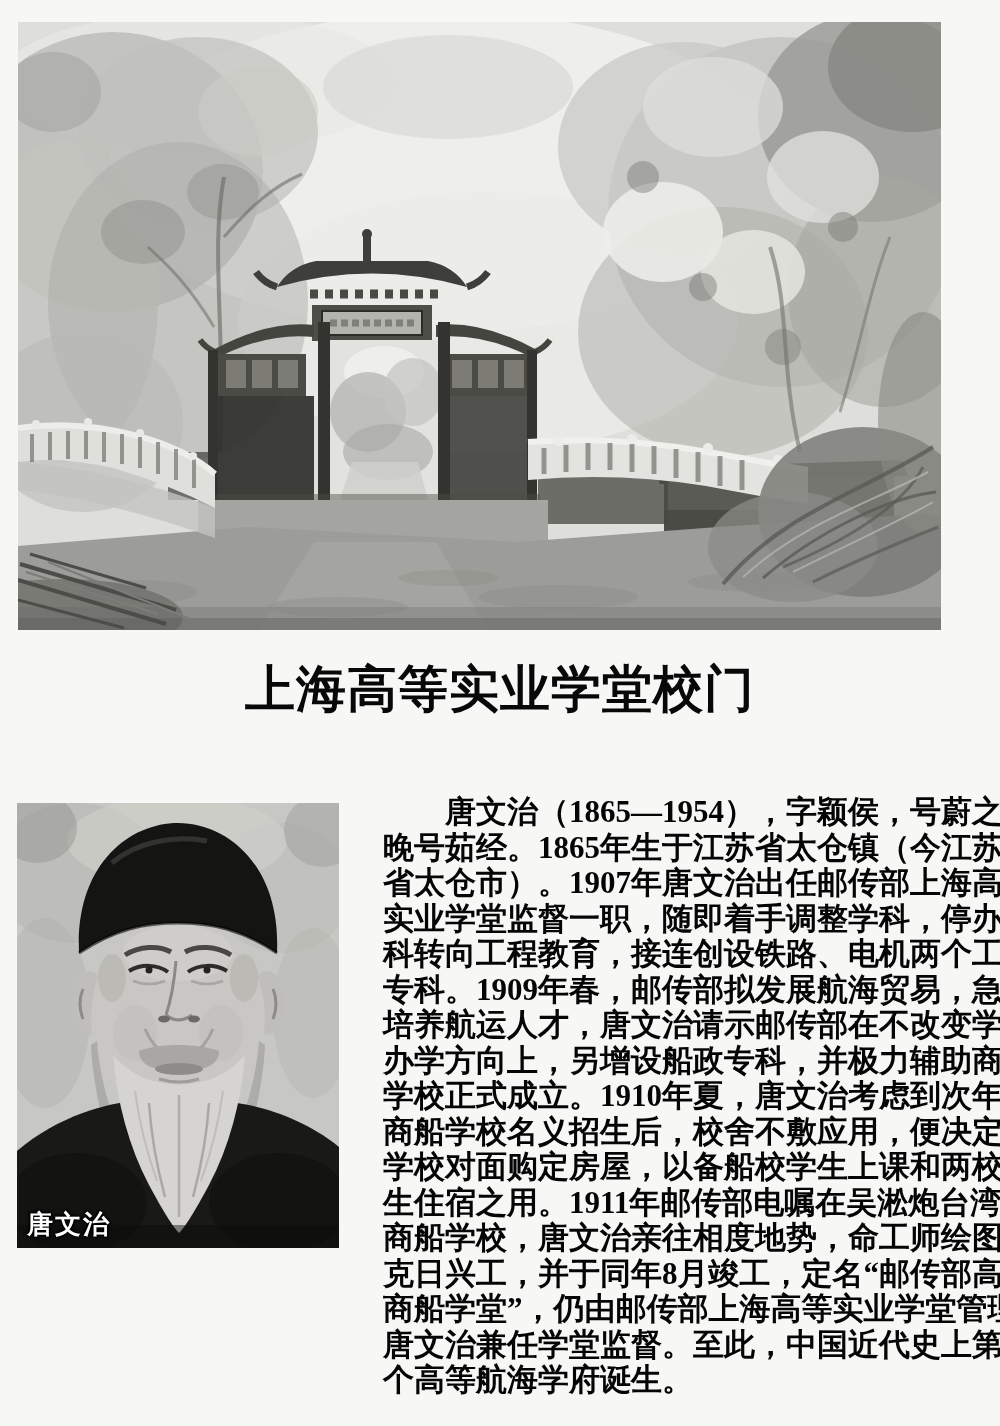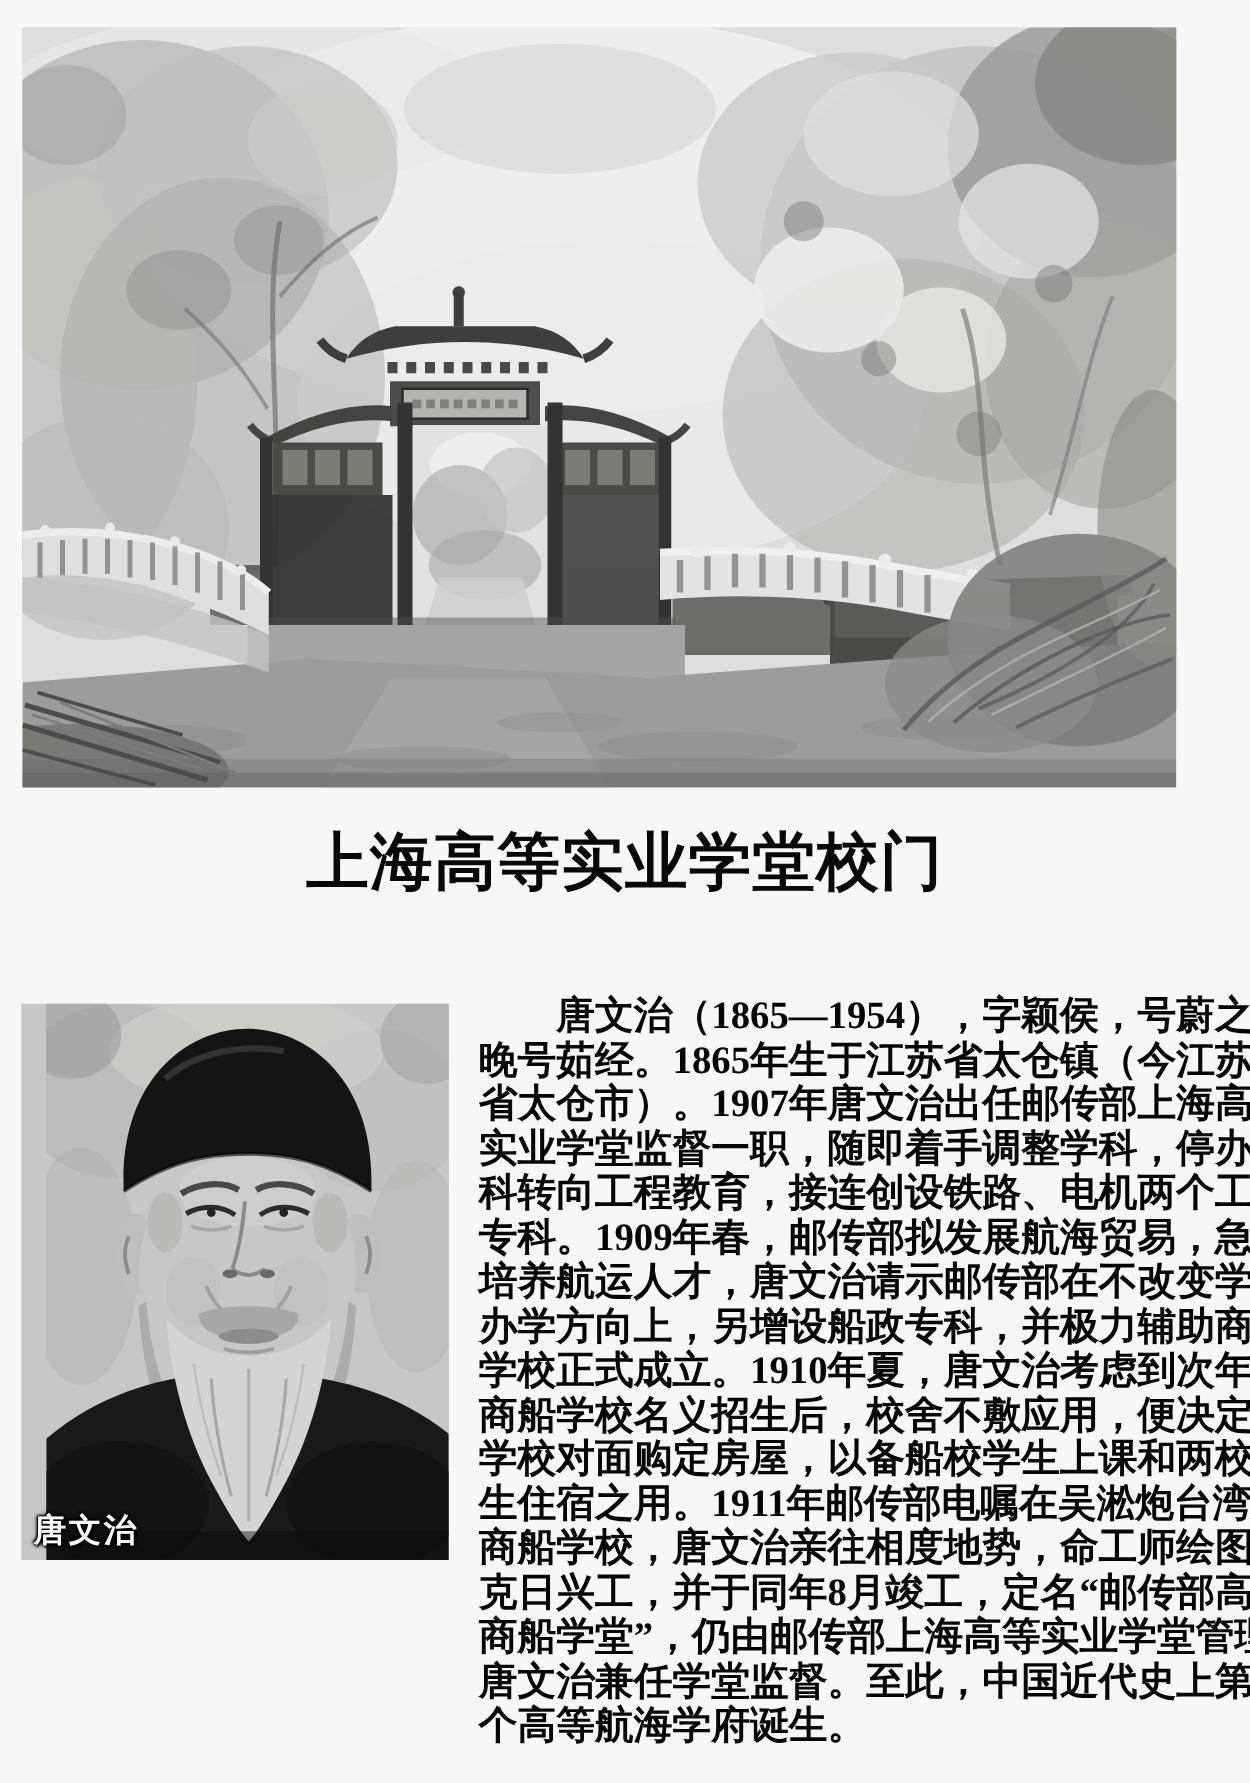"唐文治" .portrait { padding-left: 20px -> none }
